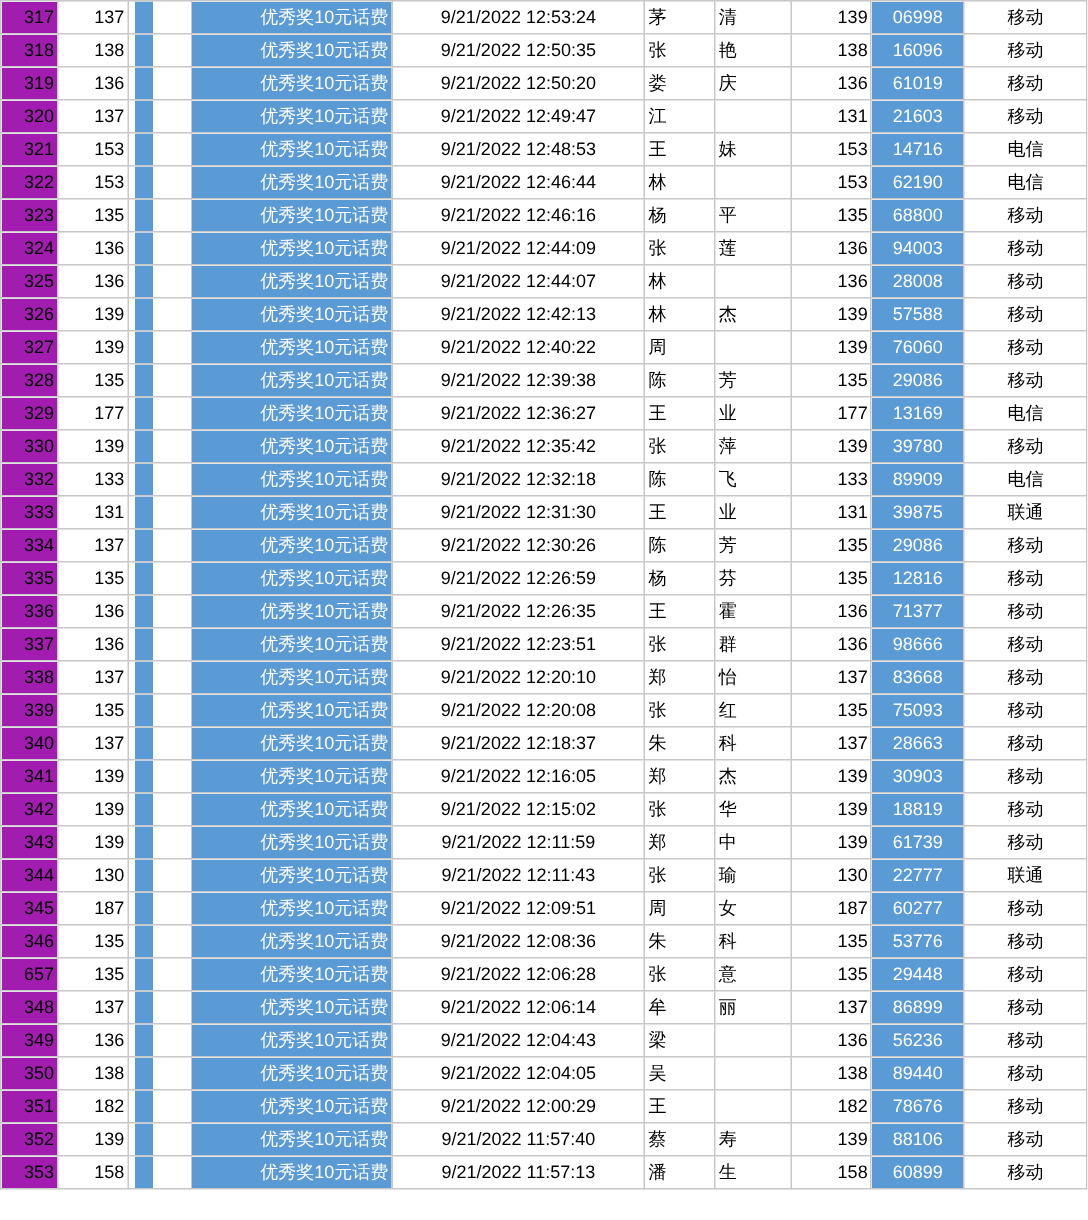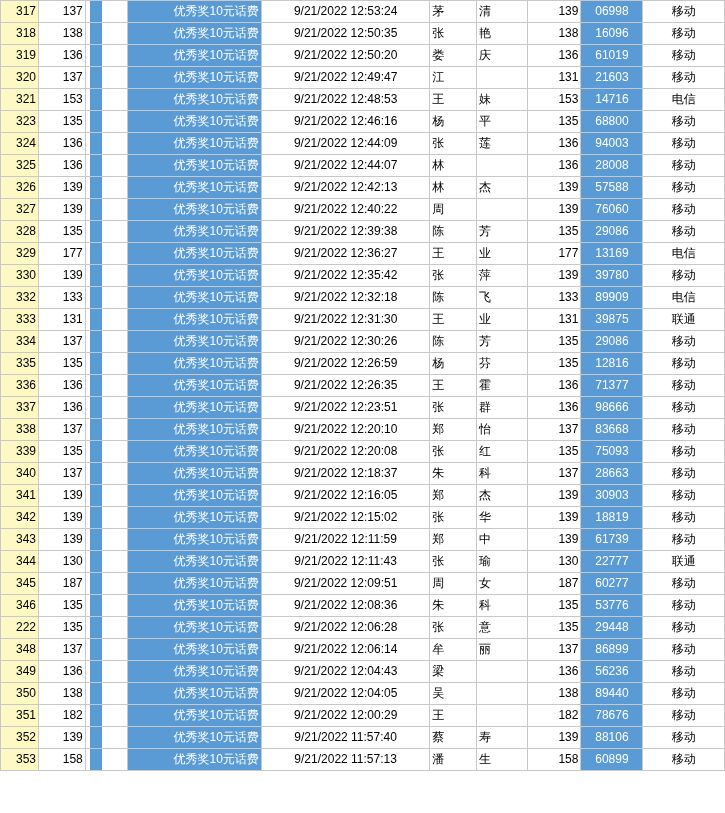"317" .c-rownum { background: #fef9c3 -> #a21caf }
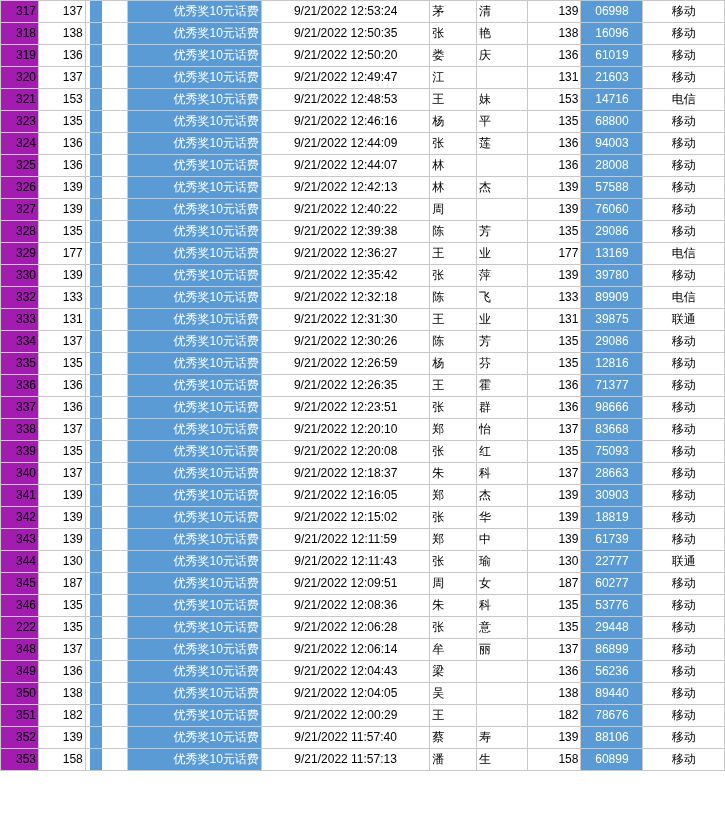"322" tr { html: none -> <tr> <td>322</td> <td>153</td> <td> <span></span> </td> <td>优秀奖10元话费</td> <td>9/21/2022 12:46:44</td> <td>林</td> <td></td> <td>153</td> <td>62190</td> <td>电信</td> </tr> }
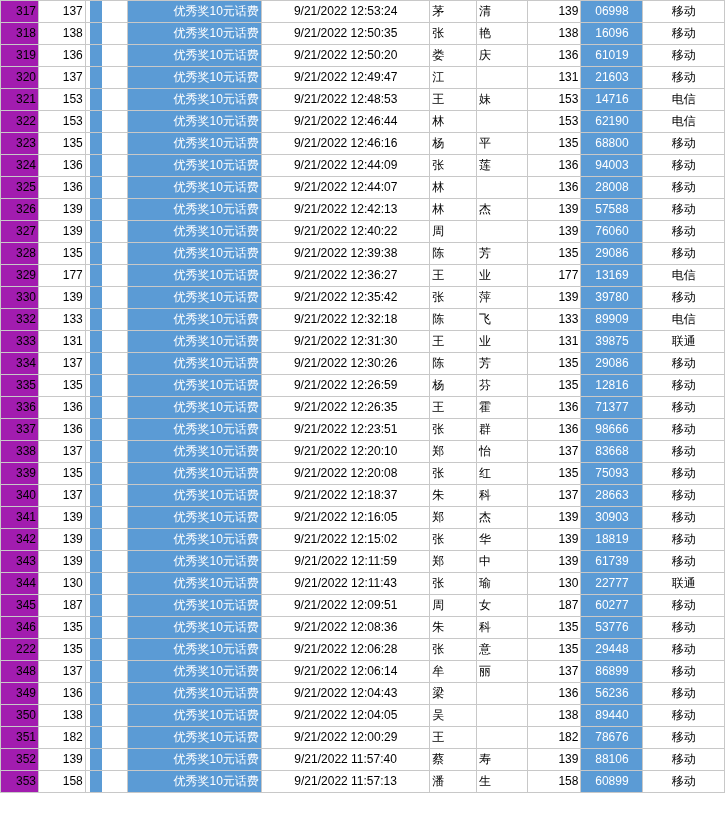"222" td.c-rownum { text: 222 -> 657 }
